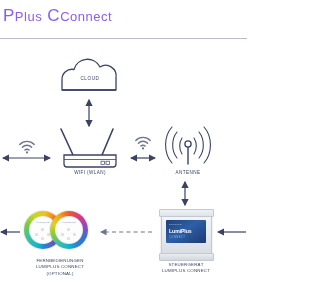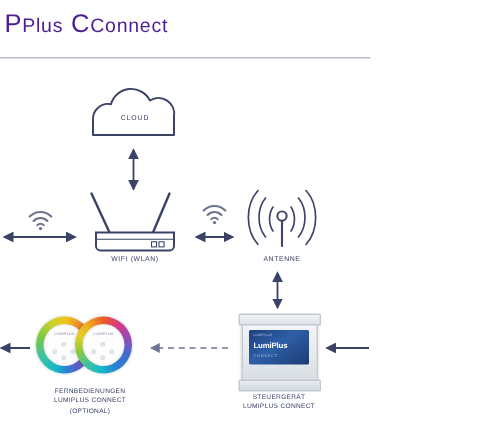"PPlus CConnect" .title { color: #4c1d95 -> #8b5cf6 }
